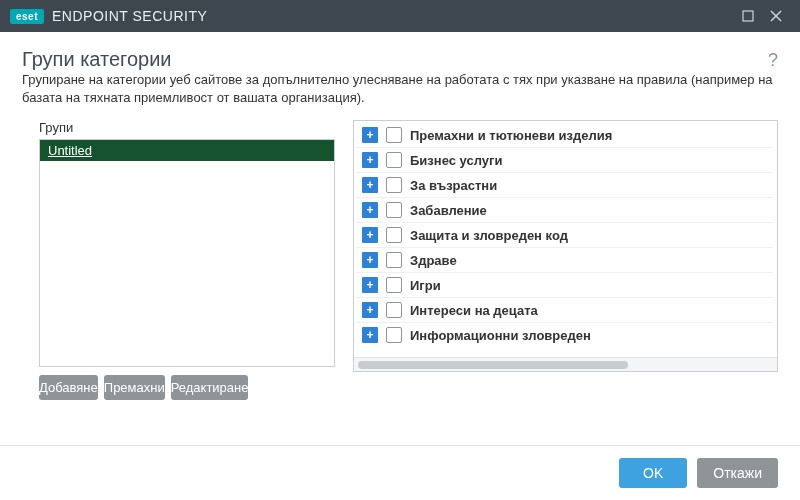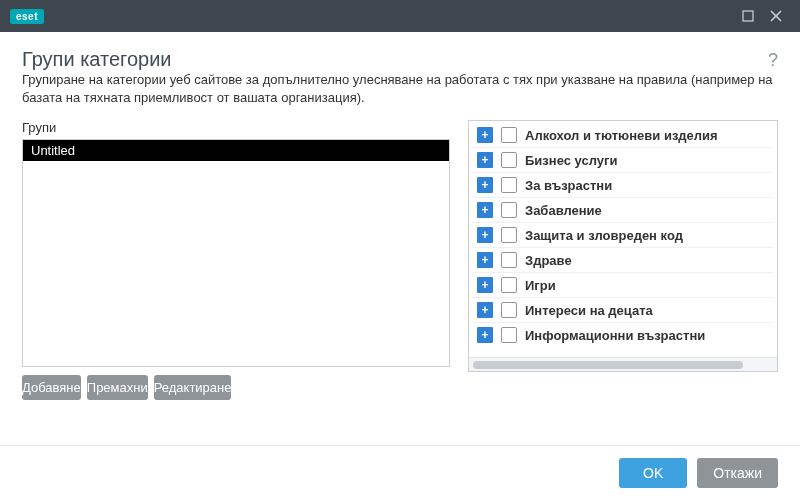"ENDPOINT SECURITY" span.product { html: none -> <span> <span>ENDPOINT </span><b>SECURITY</b> </span> }
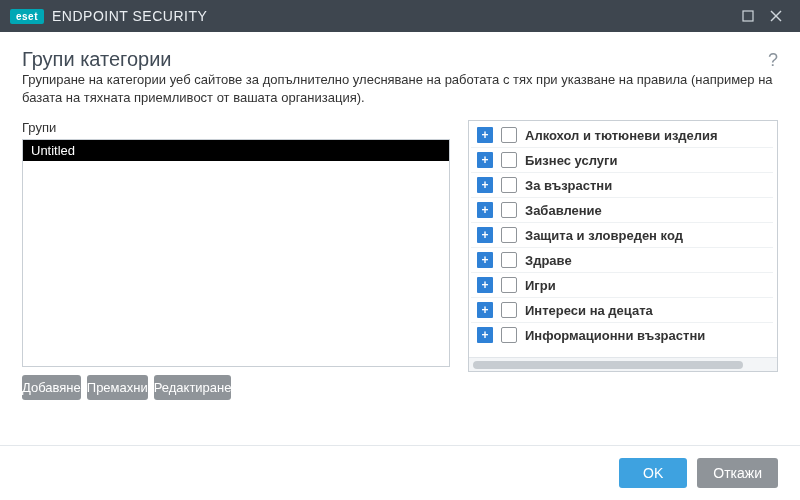"Групи" .left-col { margin-left: none -> 17px; width: 428px -> 296px }
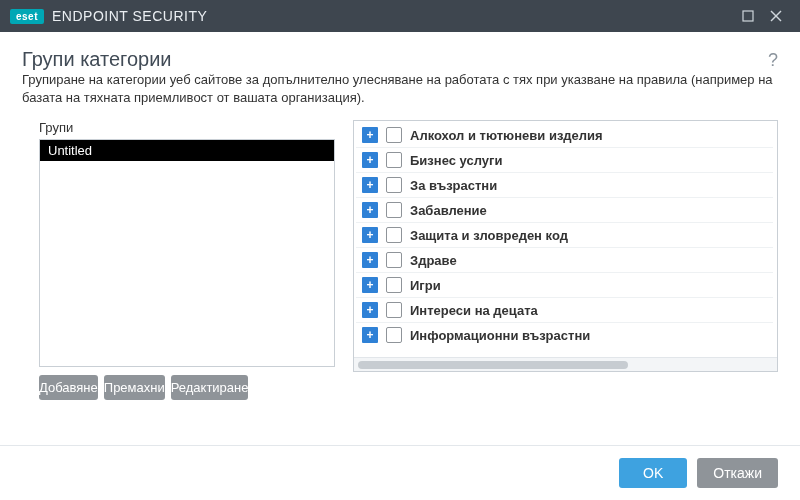"Алкохол и тютюневи изделия" div.cat-label { text: Алкохол -> Премахни }
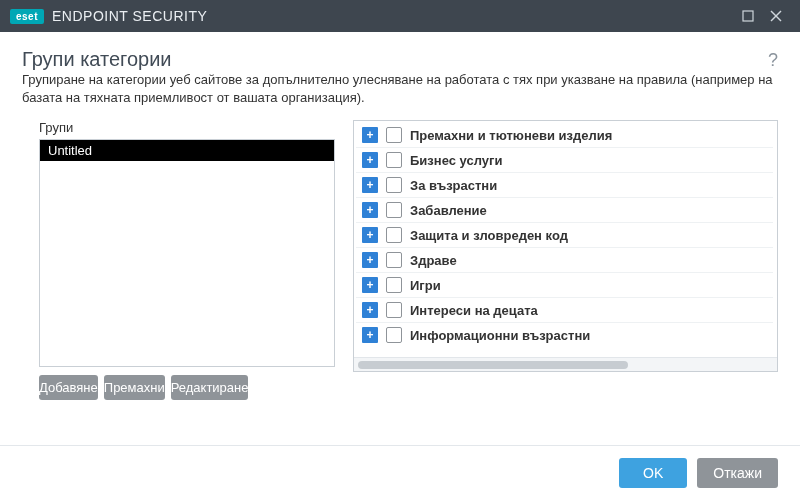"Untitled" .groups-list .item.selected { background: #000000 -> #14532d; text-decoration: none -> underline }
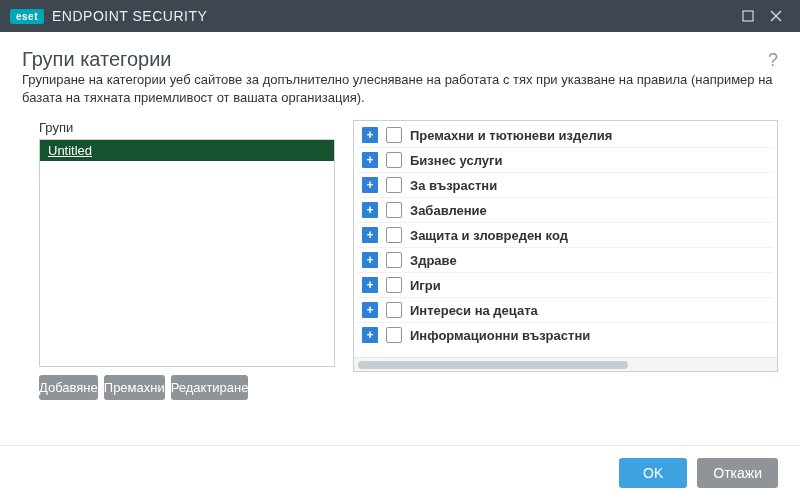"Информационни възрастни" div.cat-label { text: възрастни -> зловреден }
